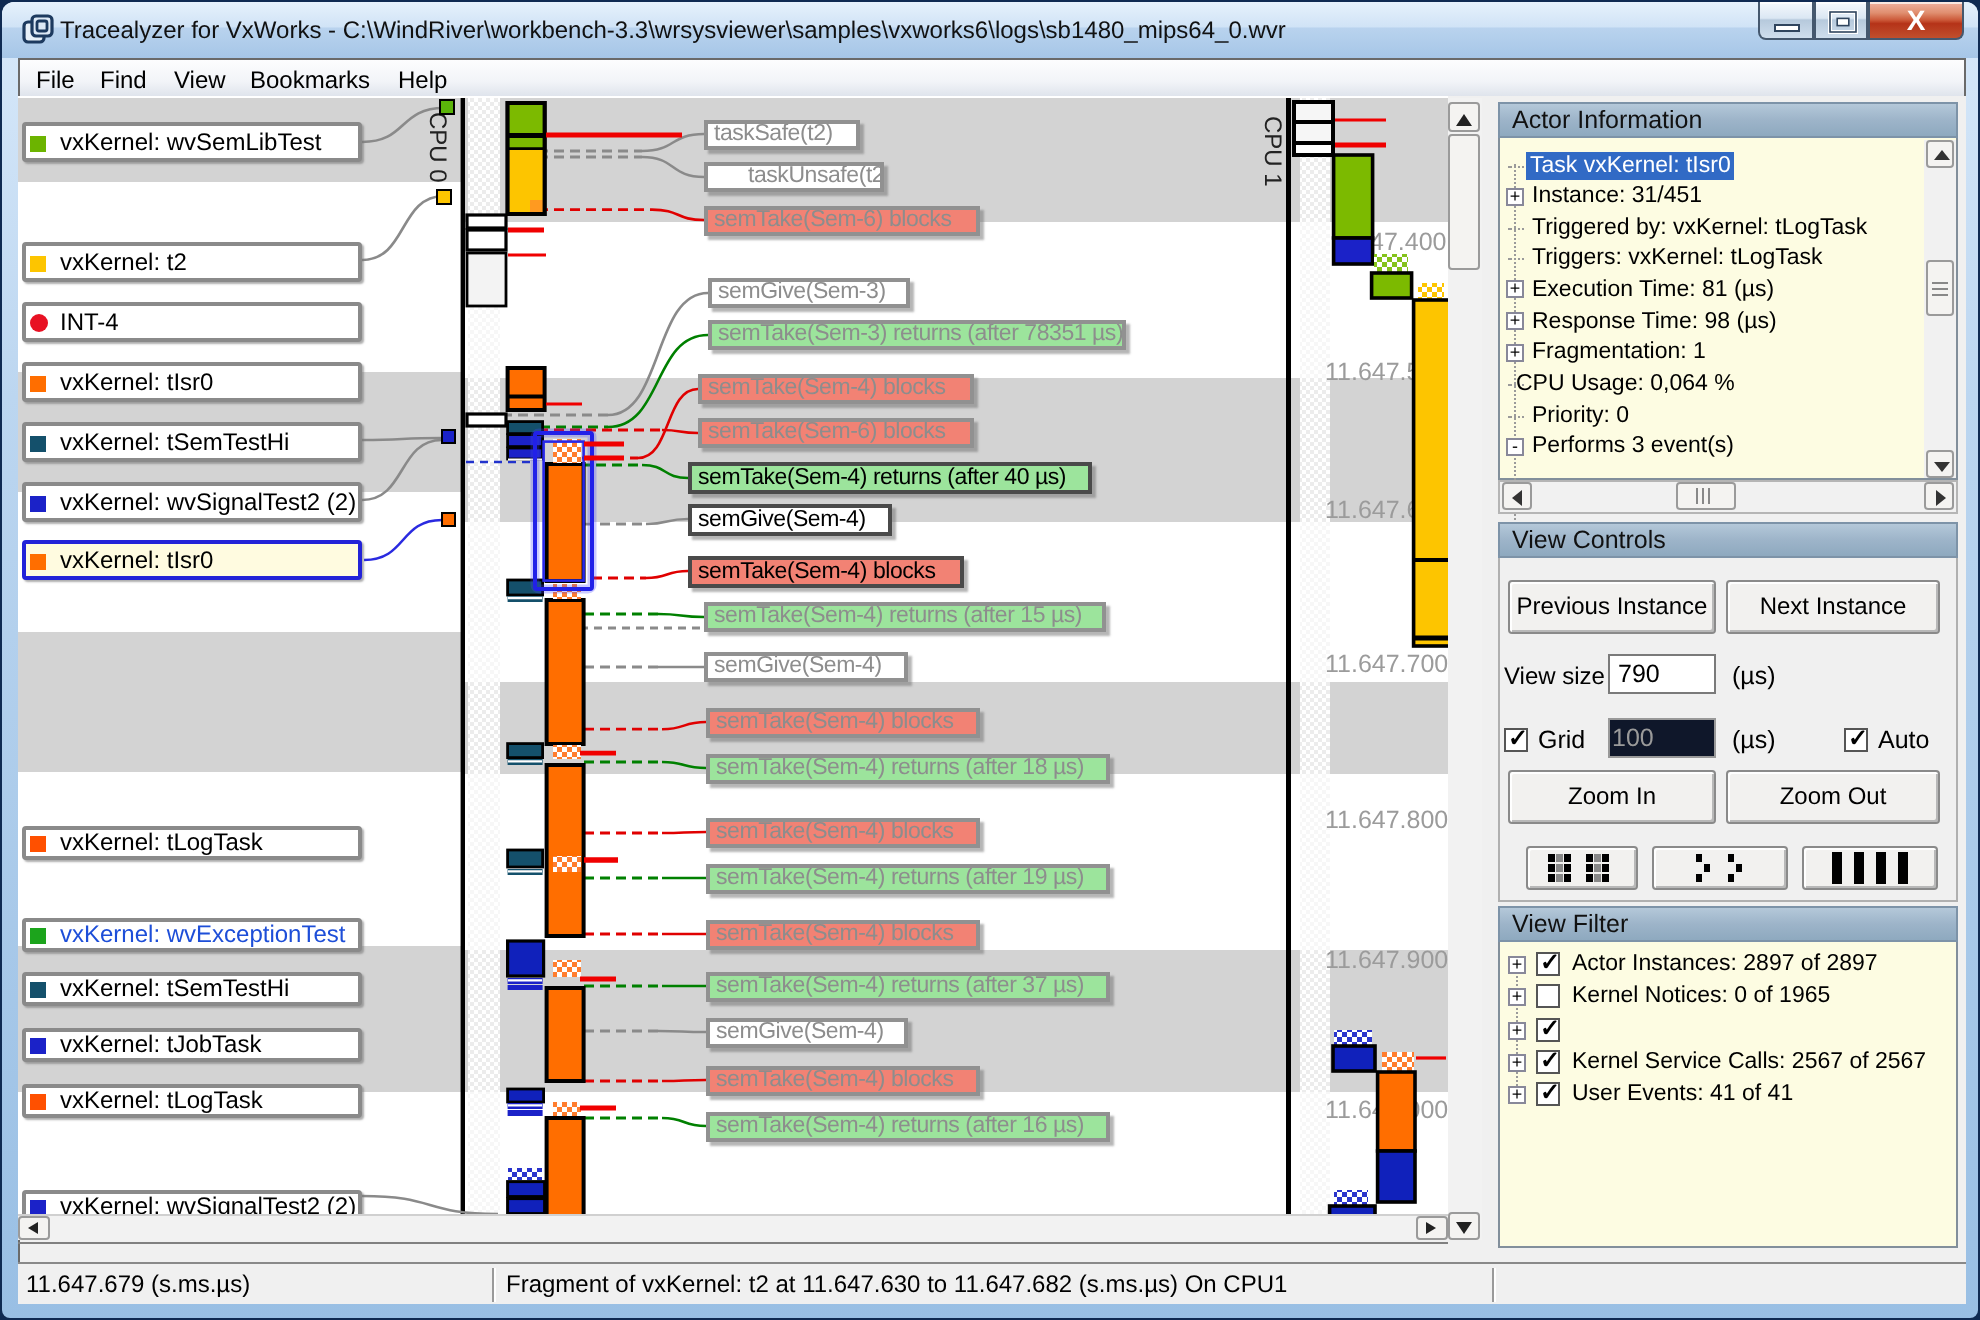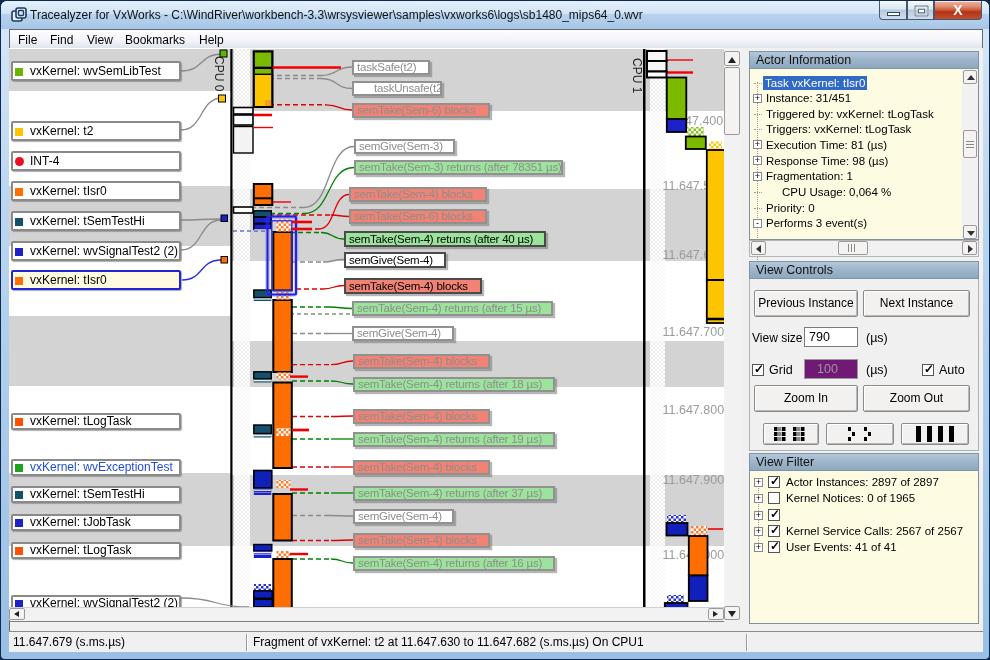"CPU Usage: 0,064 %" div { left: 40px -> 16px }
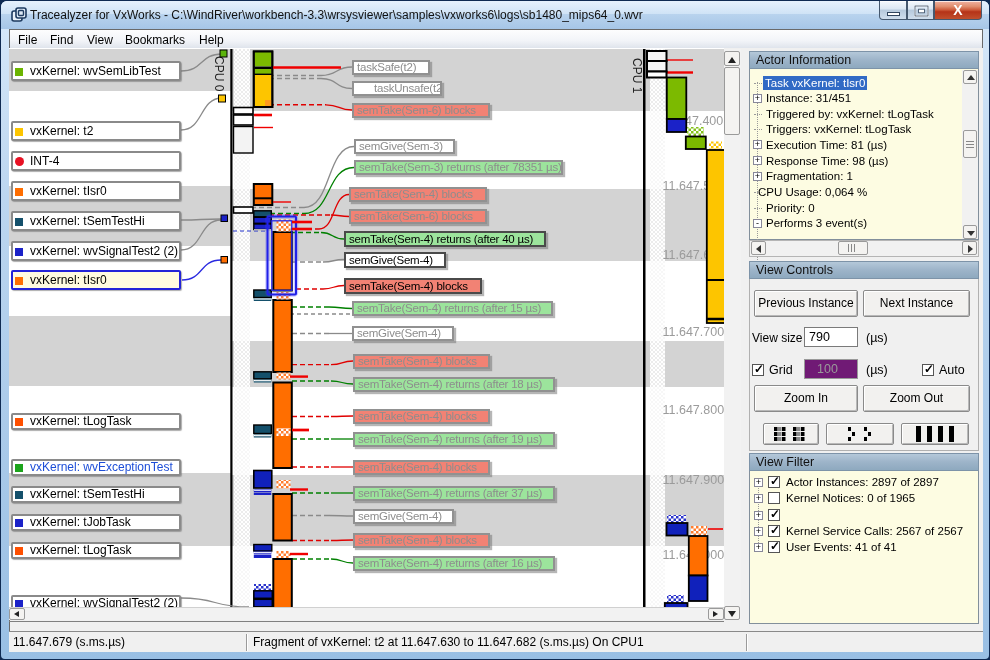"100" div { background: #701a75 -> #0f172a; padding-left: 12px -> 1px }
